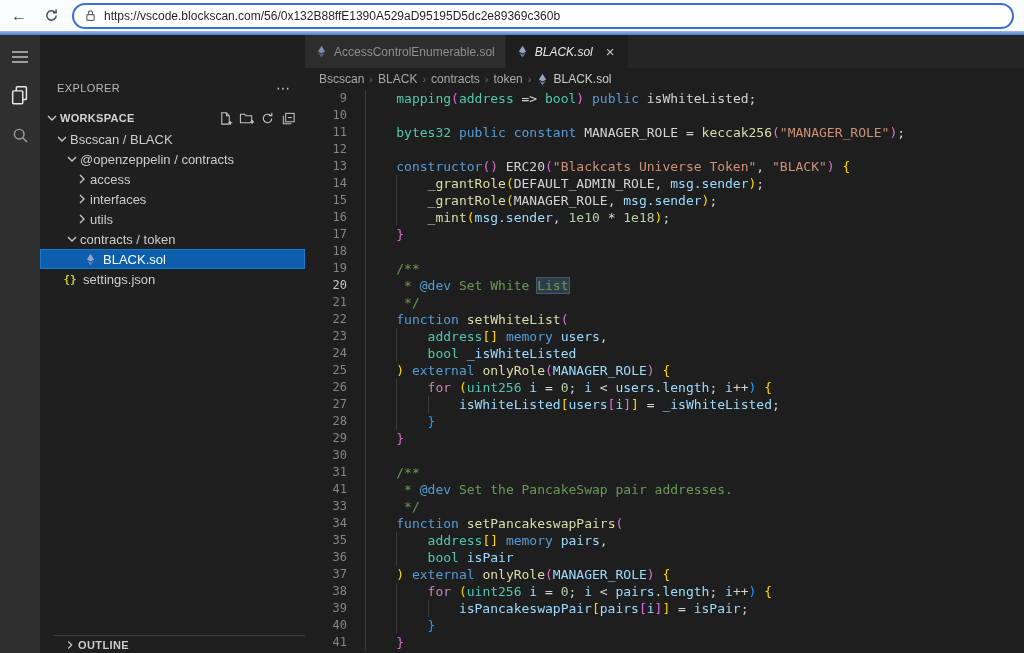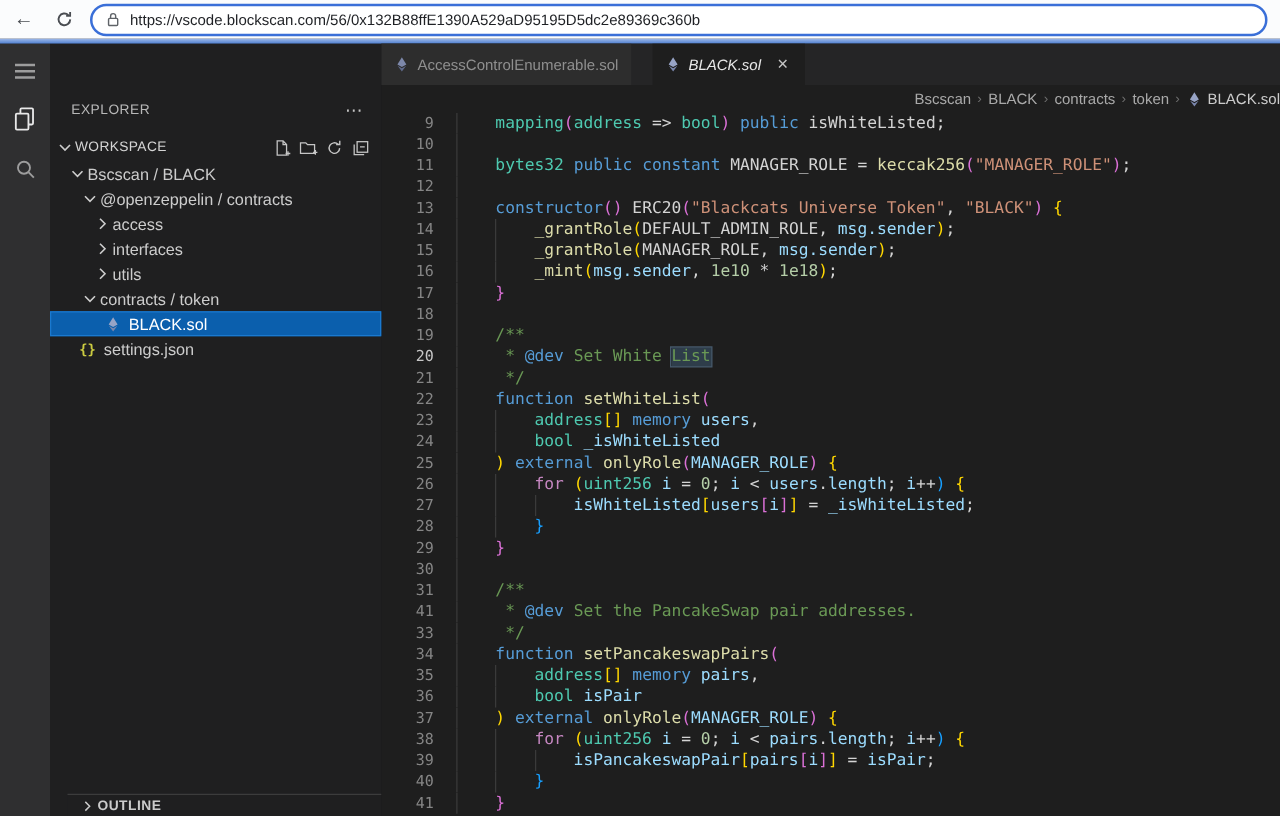"AccessControlEnumerable.sol" .tabbar { gap: 16px -> none }
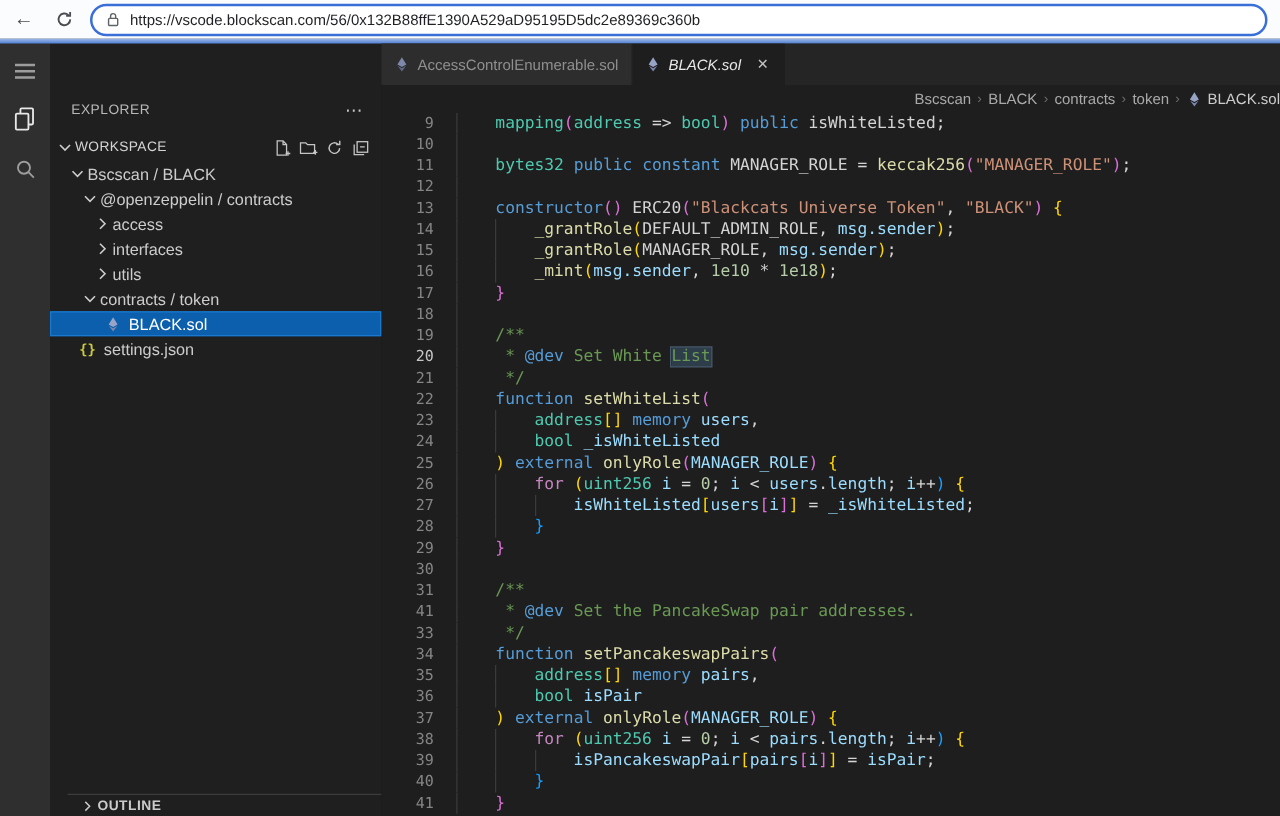"Bscscan" .breadcrumb { justify-content: flex-end -> none }
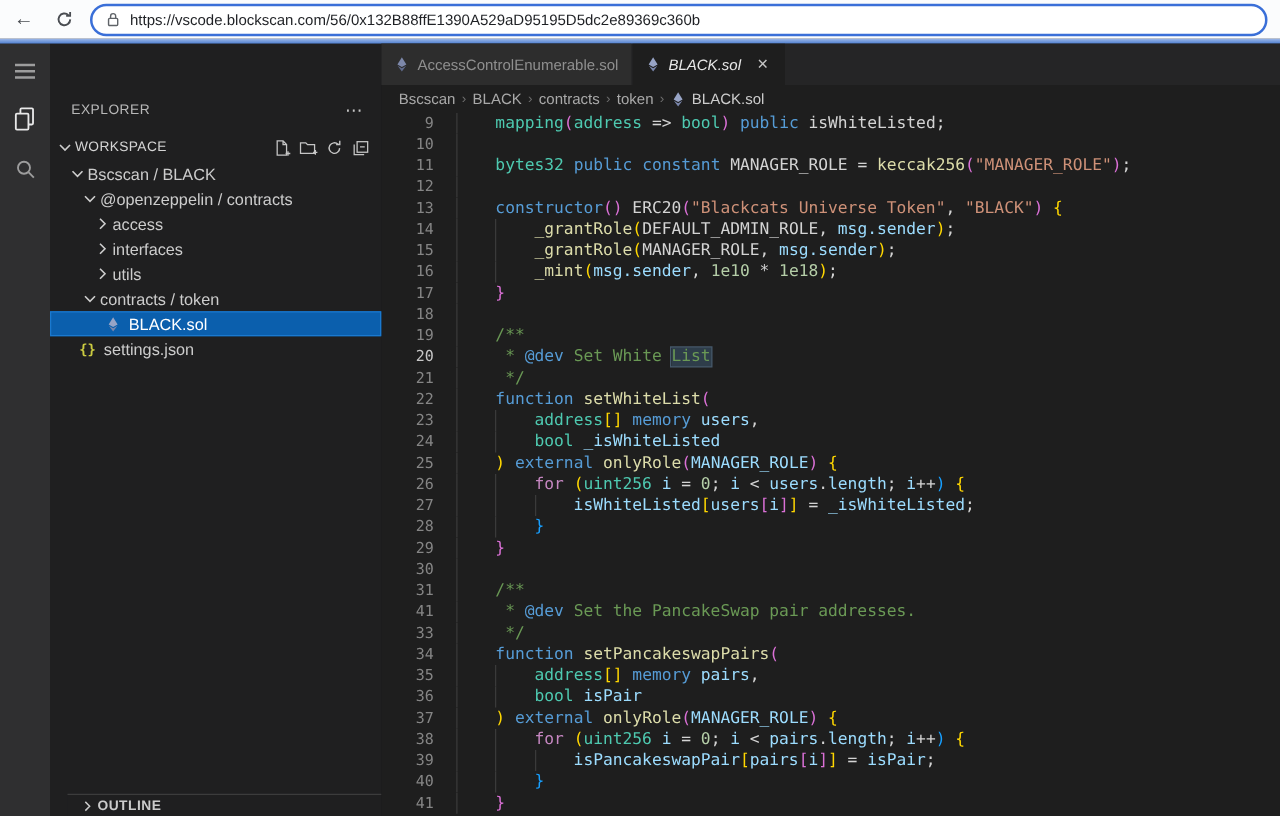"WORKSPACE" .ws-label { font-weight: normal -> bold }
